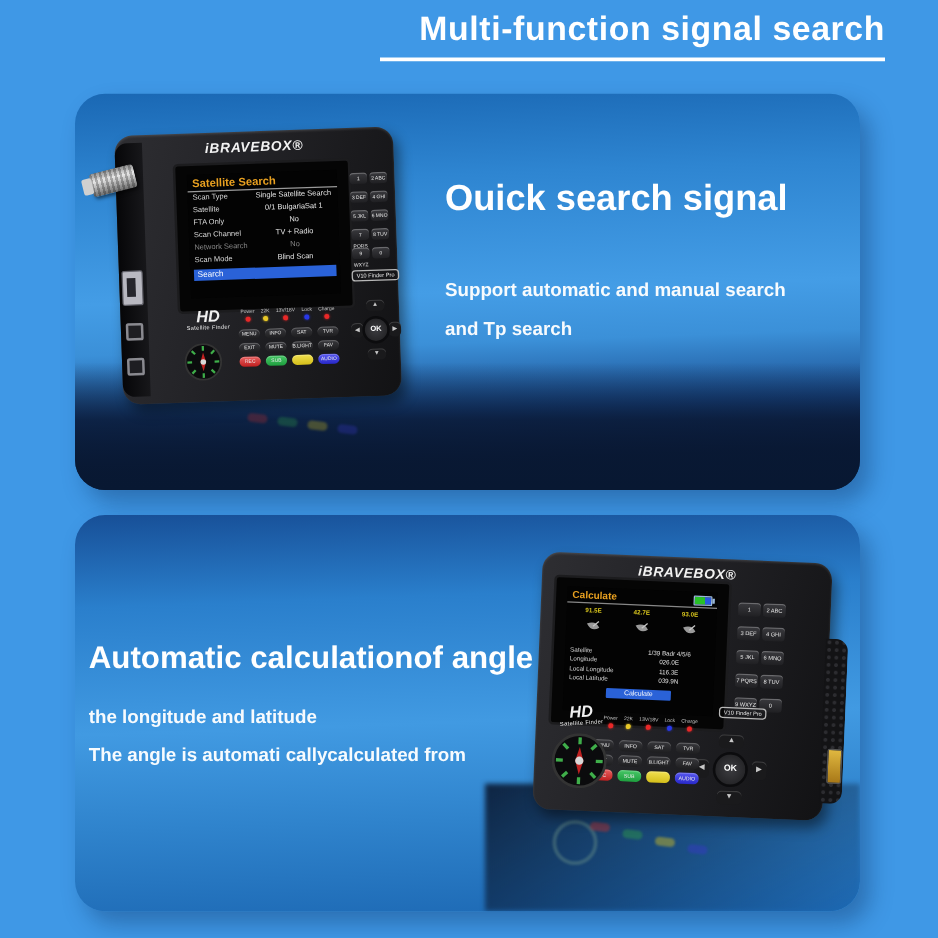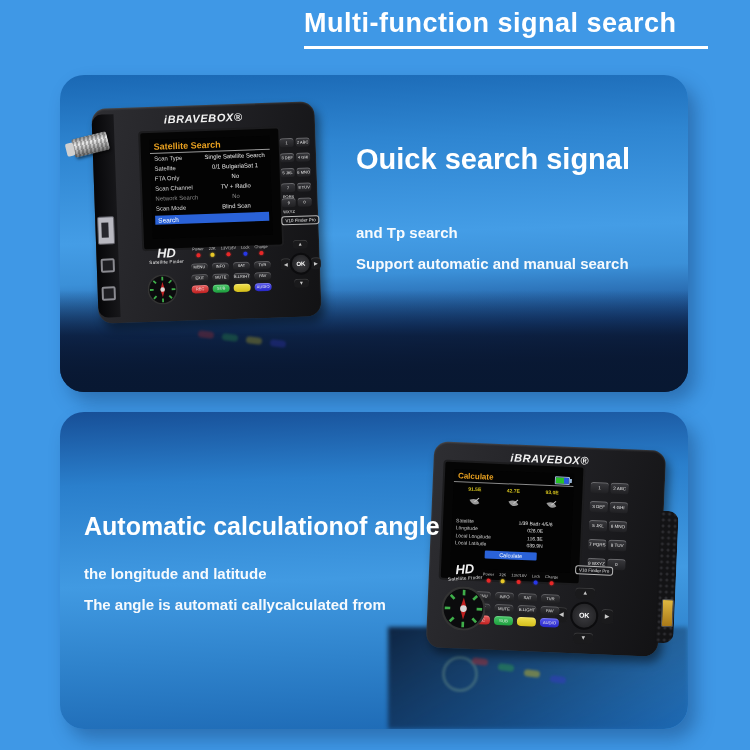"Multi-function signal search" .hdr { text-align: left -> right }
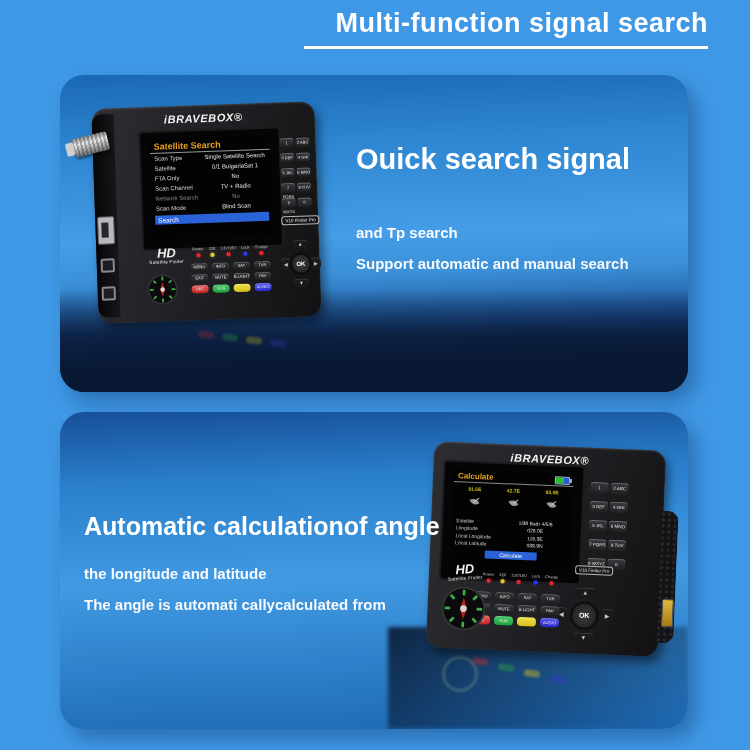"and Tp search" p { order: before "Support automatic and manual search" -> after "Support automatic and manual search" }
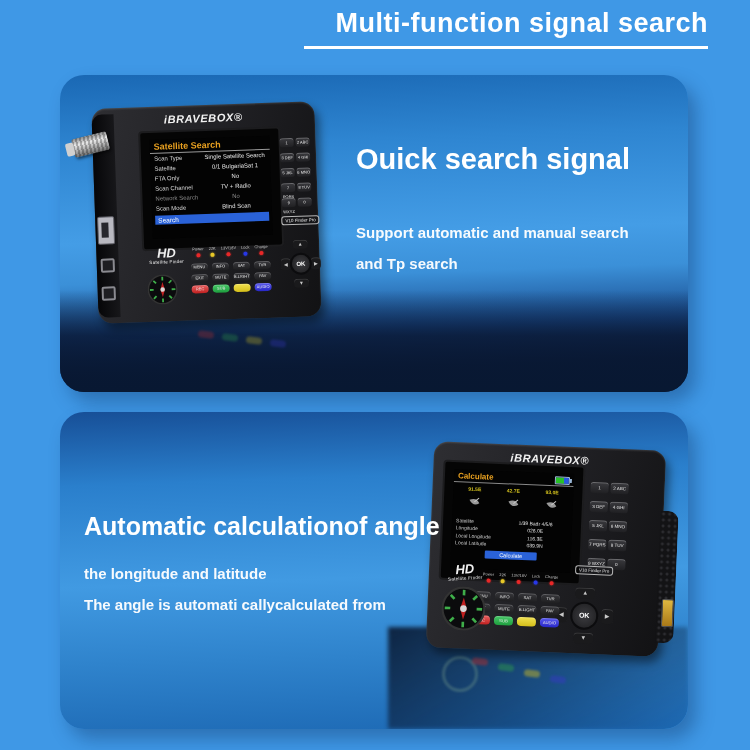"Automatic calculationof angle" .copy-bot { left: 24px -> 11px }
